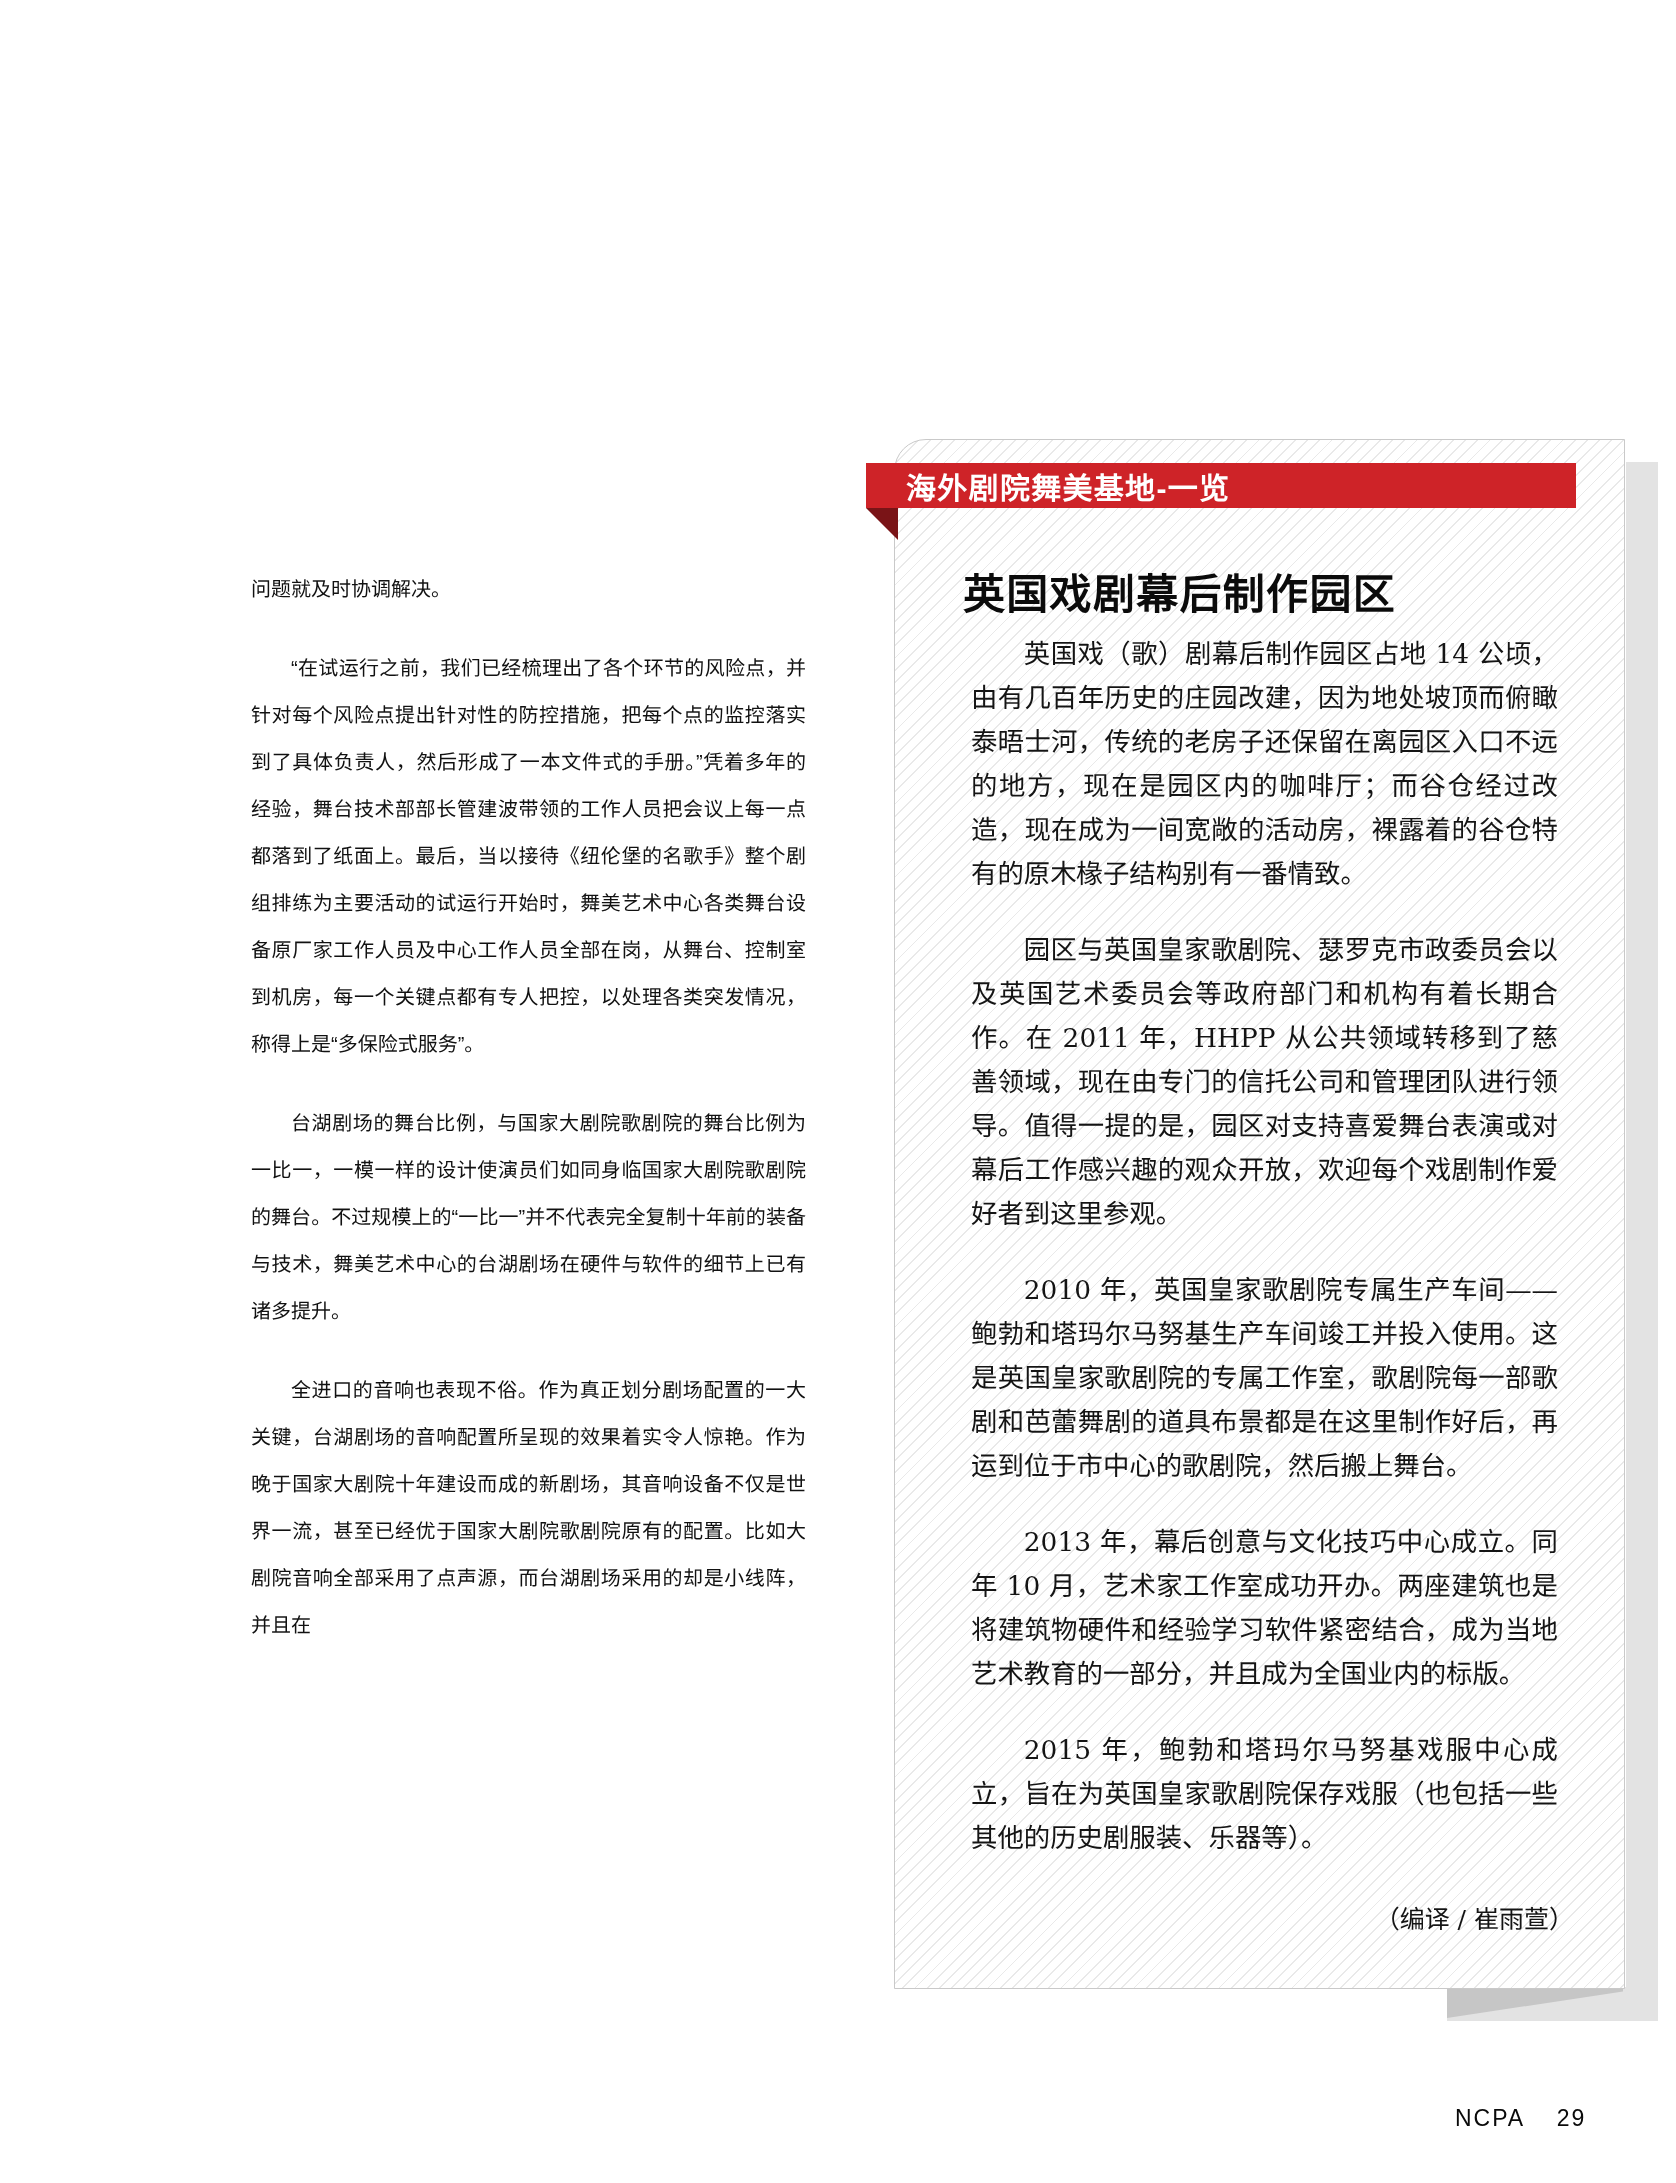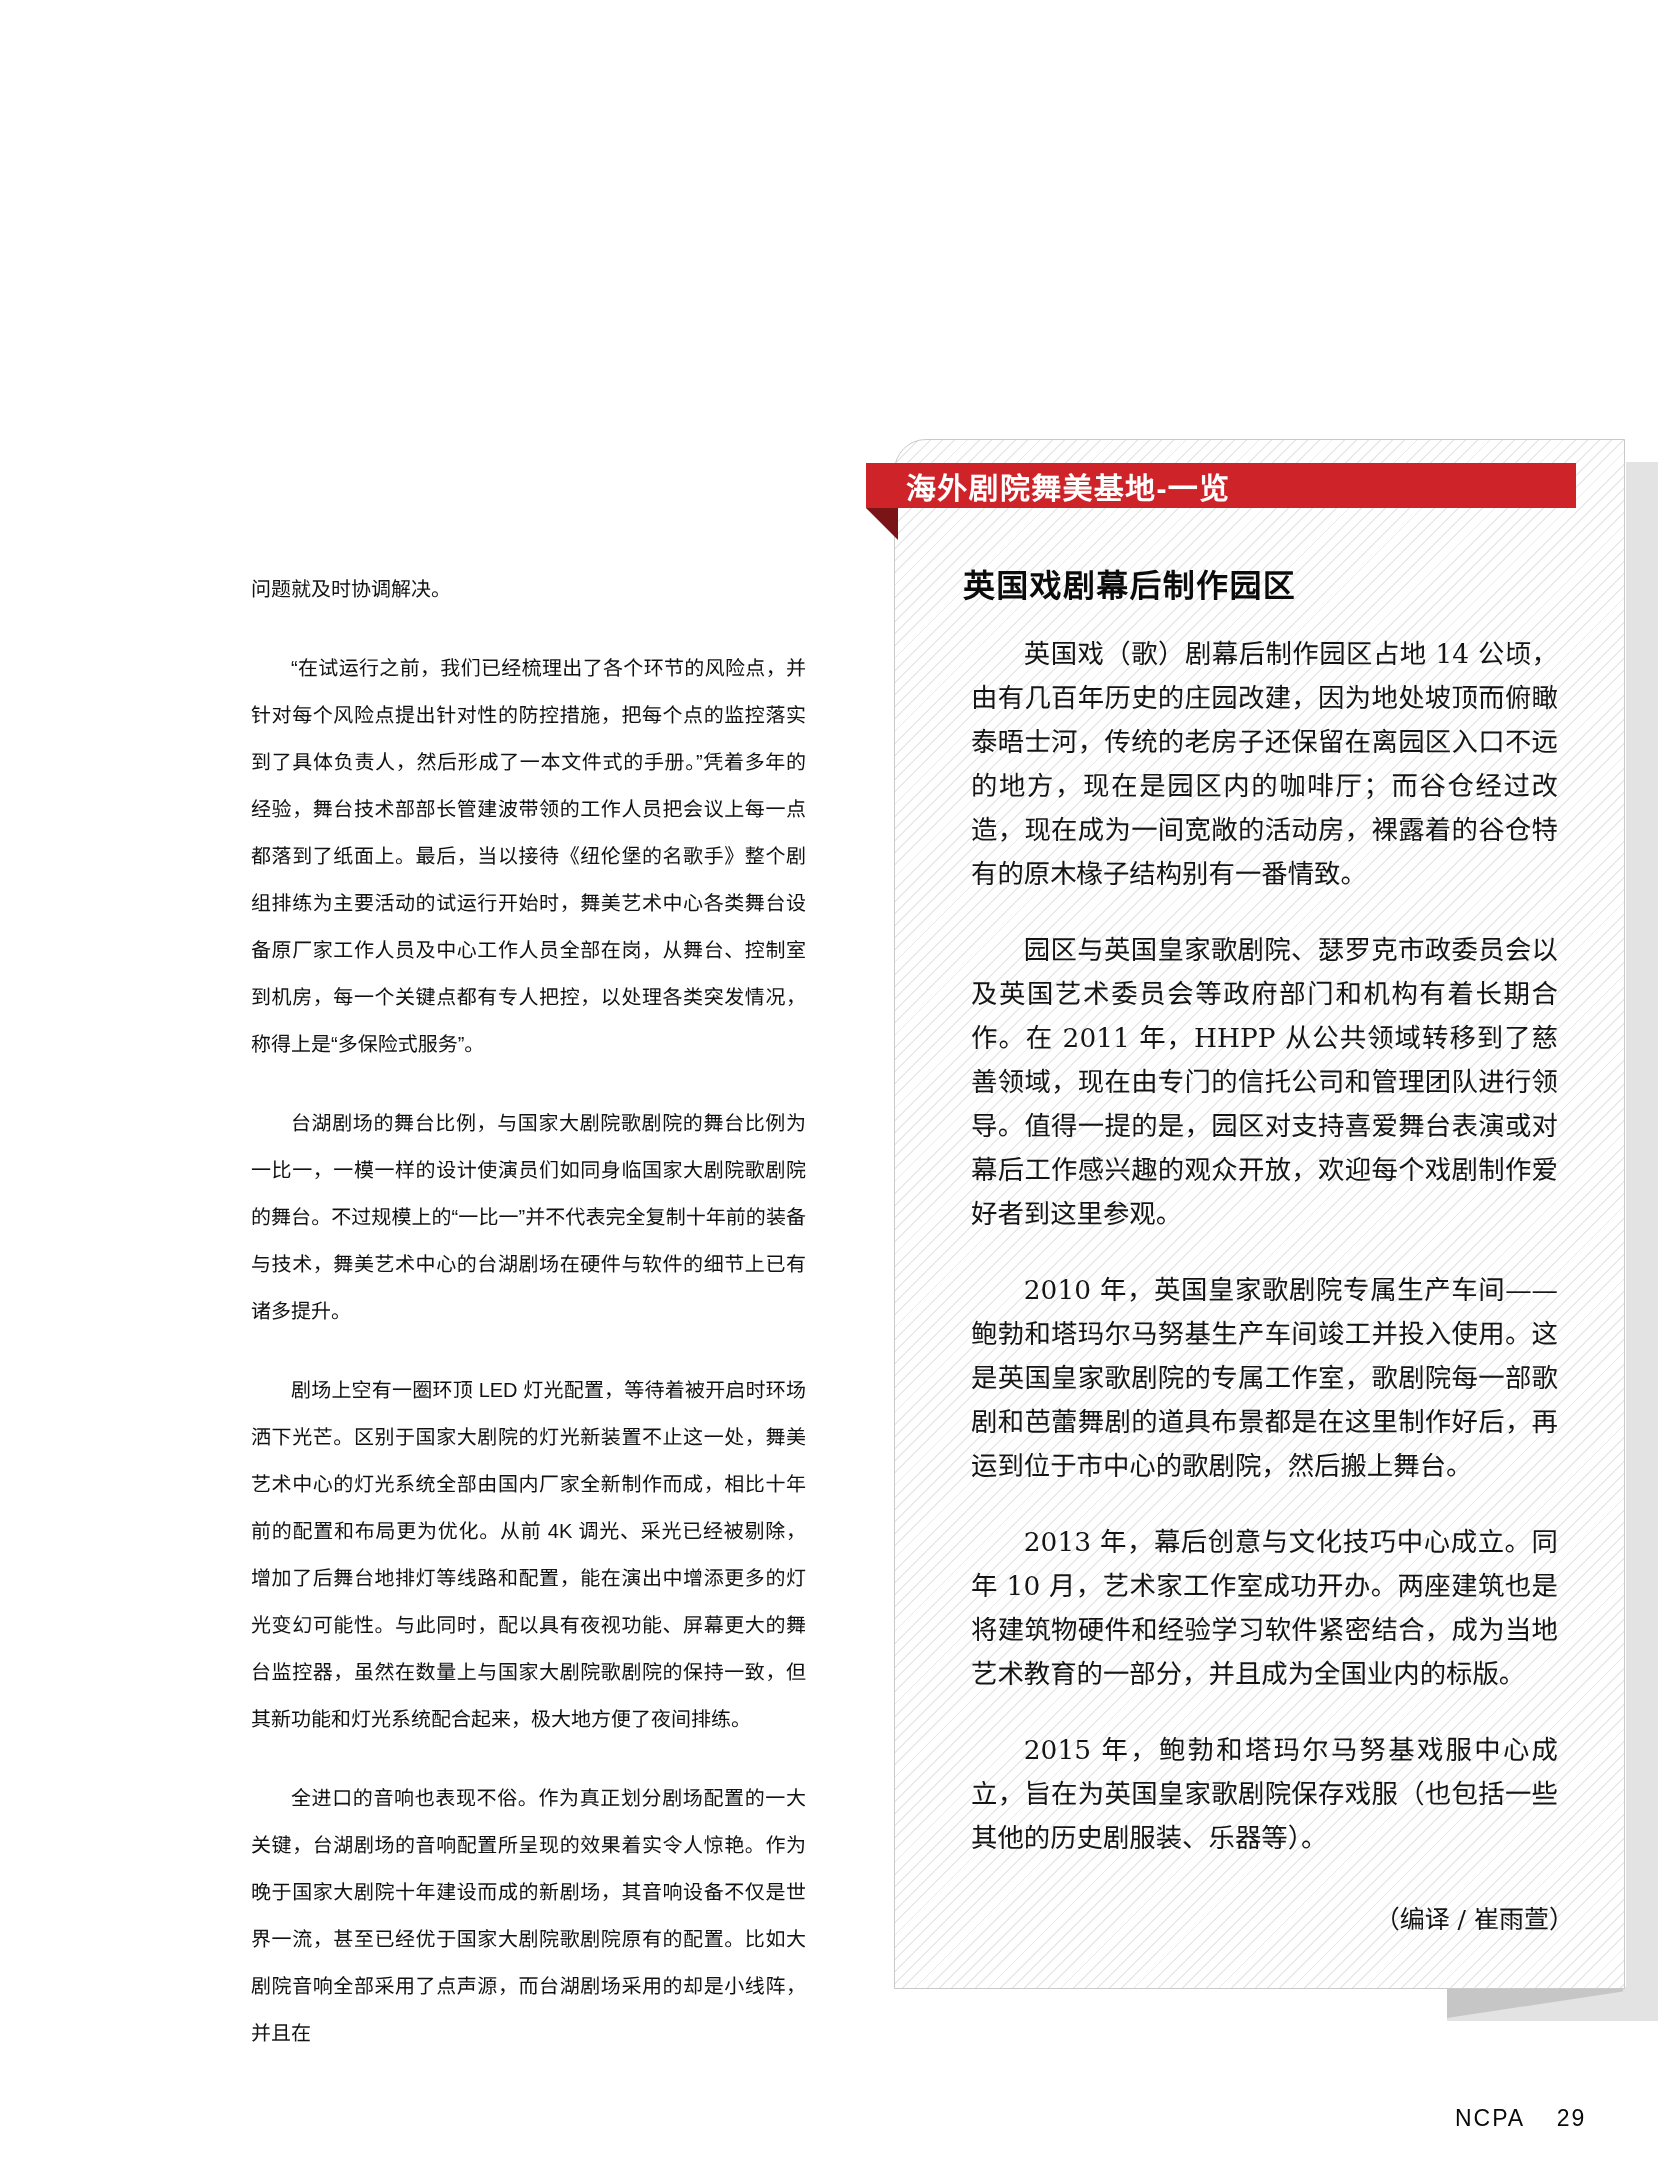"英国戏剧幕后制作园区" .panel-title { font-size: 32px -> 42px }
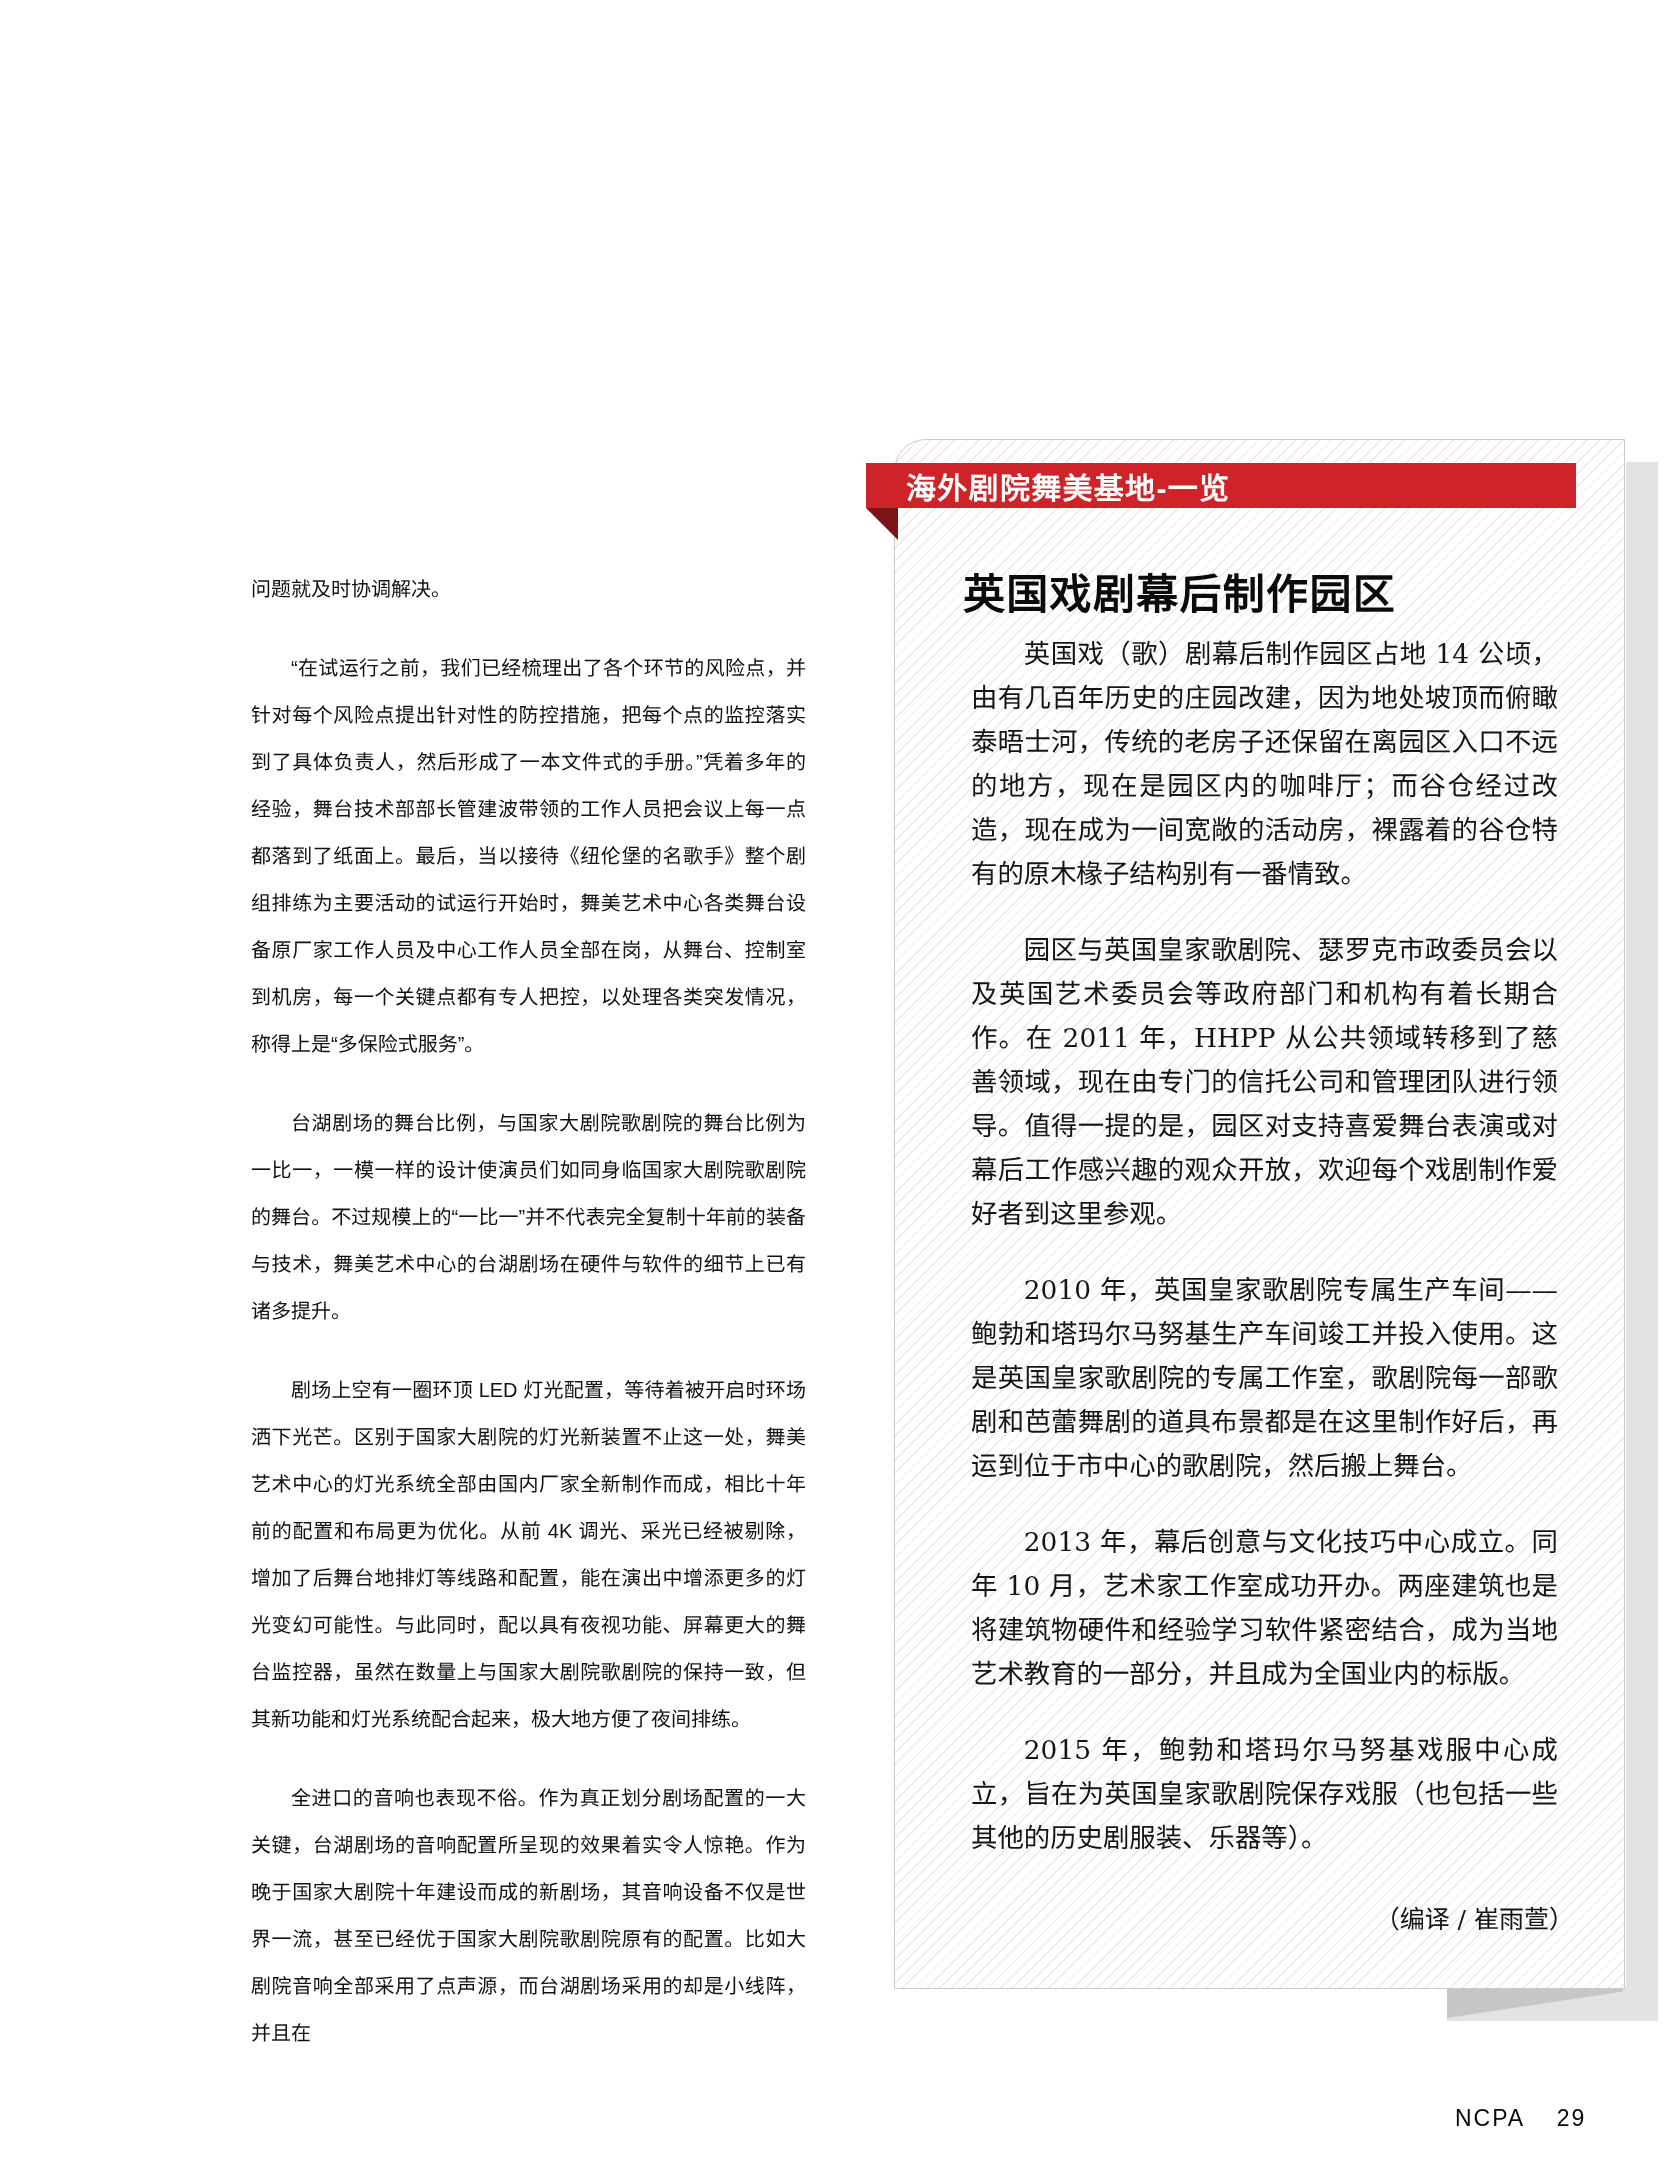"剧场上空有一圈环顶 LED" p.indent { html: <p>剧场上空有一圈环顶 LED 灯光配置，等待着被开启时环场洒下光芒。区别于国家大剧院的灯光新装置不止这一处，舞美艺术中心的灯光系统全部由国内厂家全新制作而成，相比十年前的配置和布局更为优化。从前 4K 调光、采光已经被剔除，增加了后舞台地排灯等线路和配置，能在演出中增添更多的灯光变幻可能性。与此同时，配以具有夜视功能、屏幕更大的舞台监控器，虽然在数量上与国家大剧院歌剧院的保持一致，但其新功能和灯光系统配合起来，极大地方便了夜间排练。</p> -> none }
